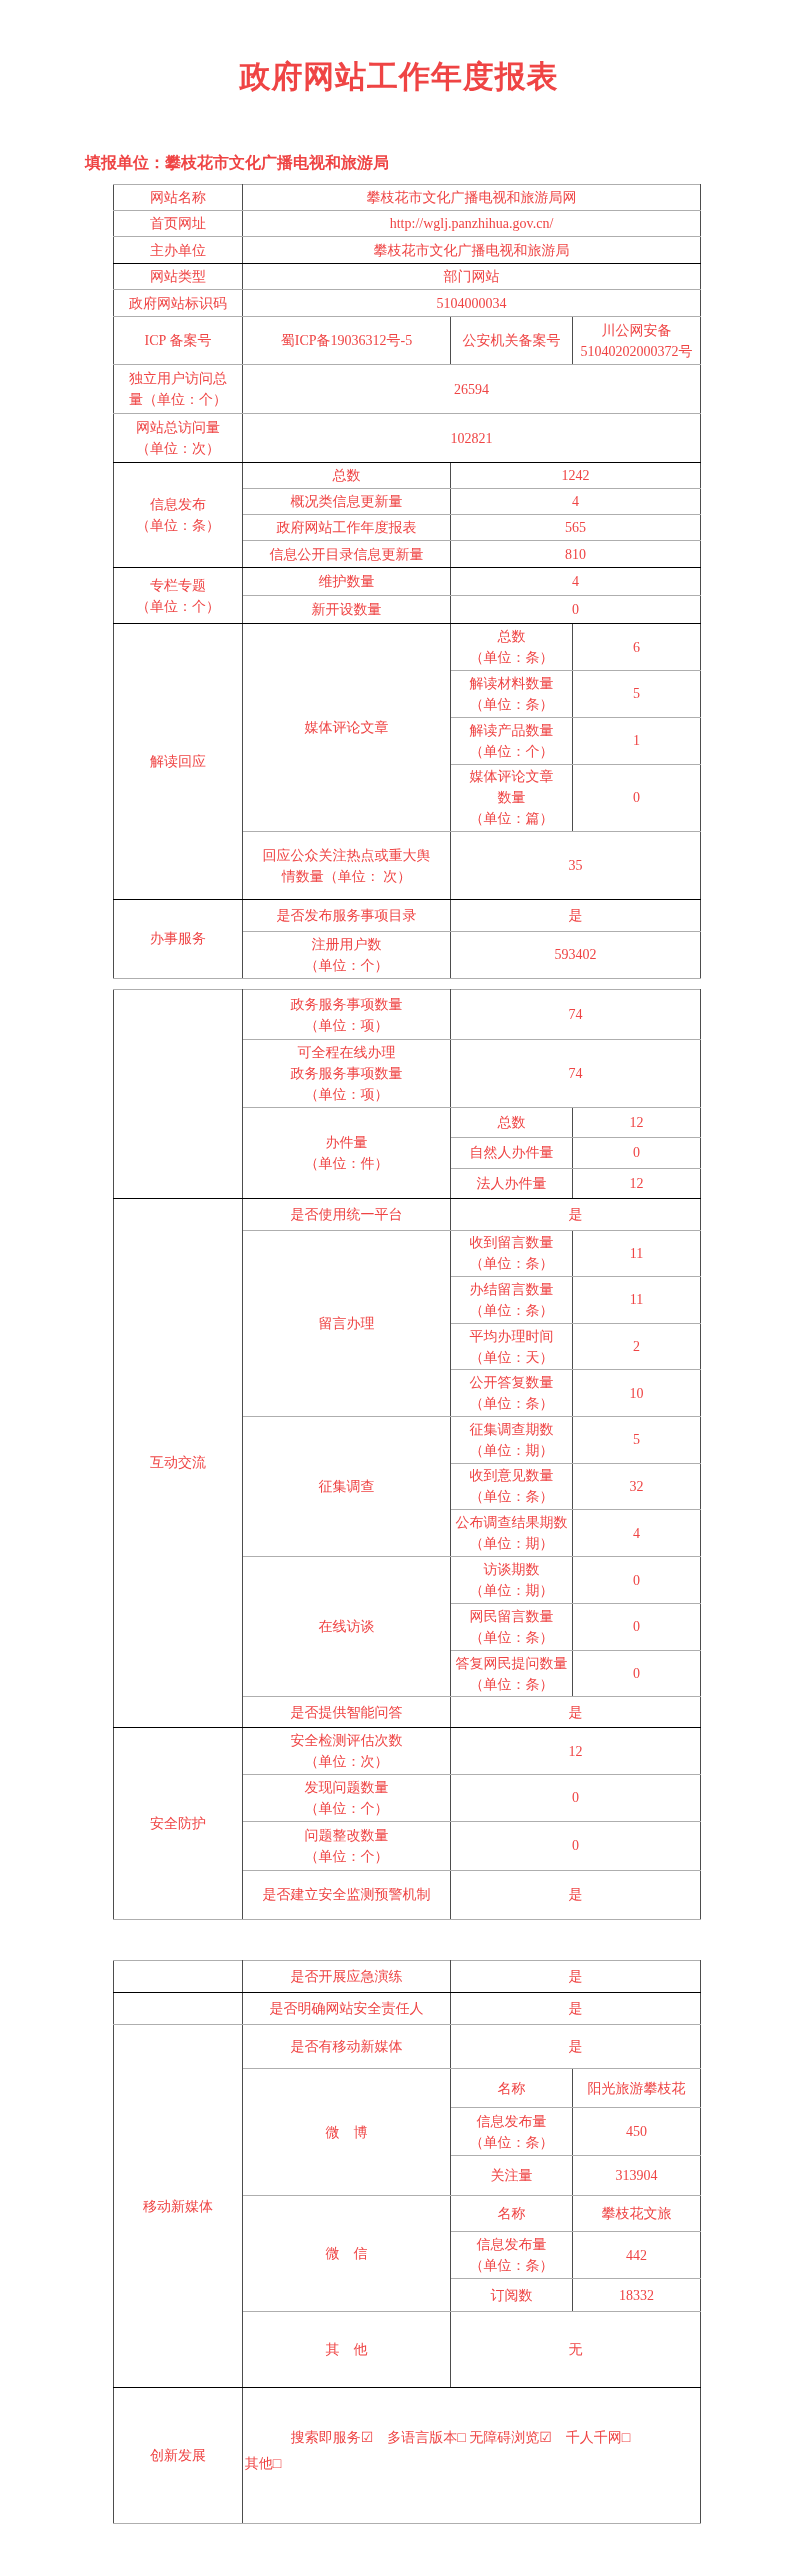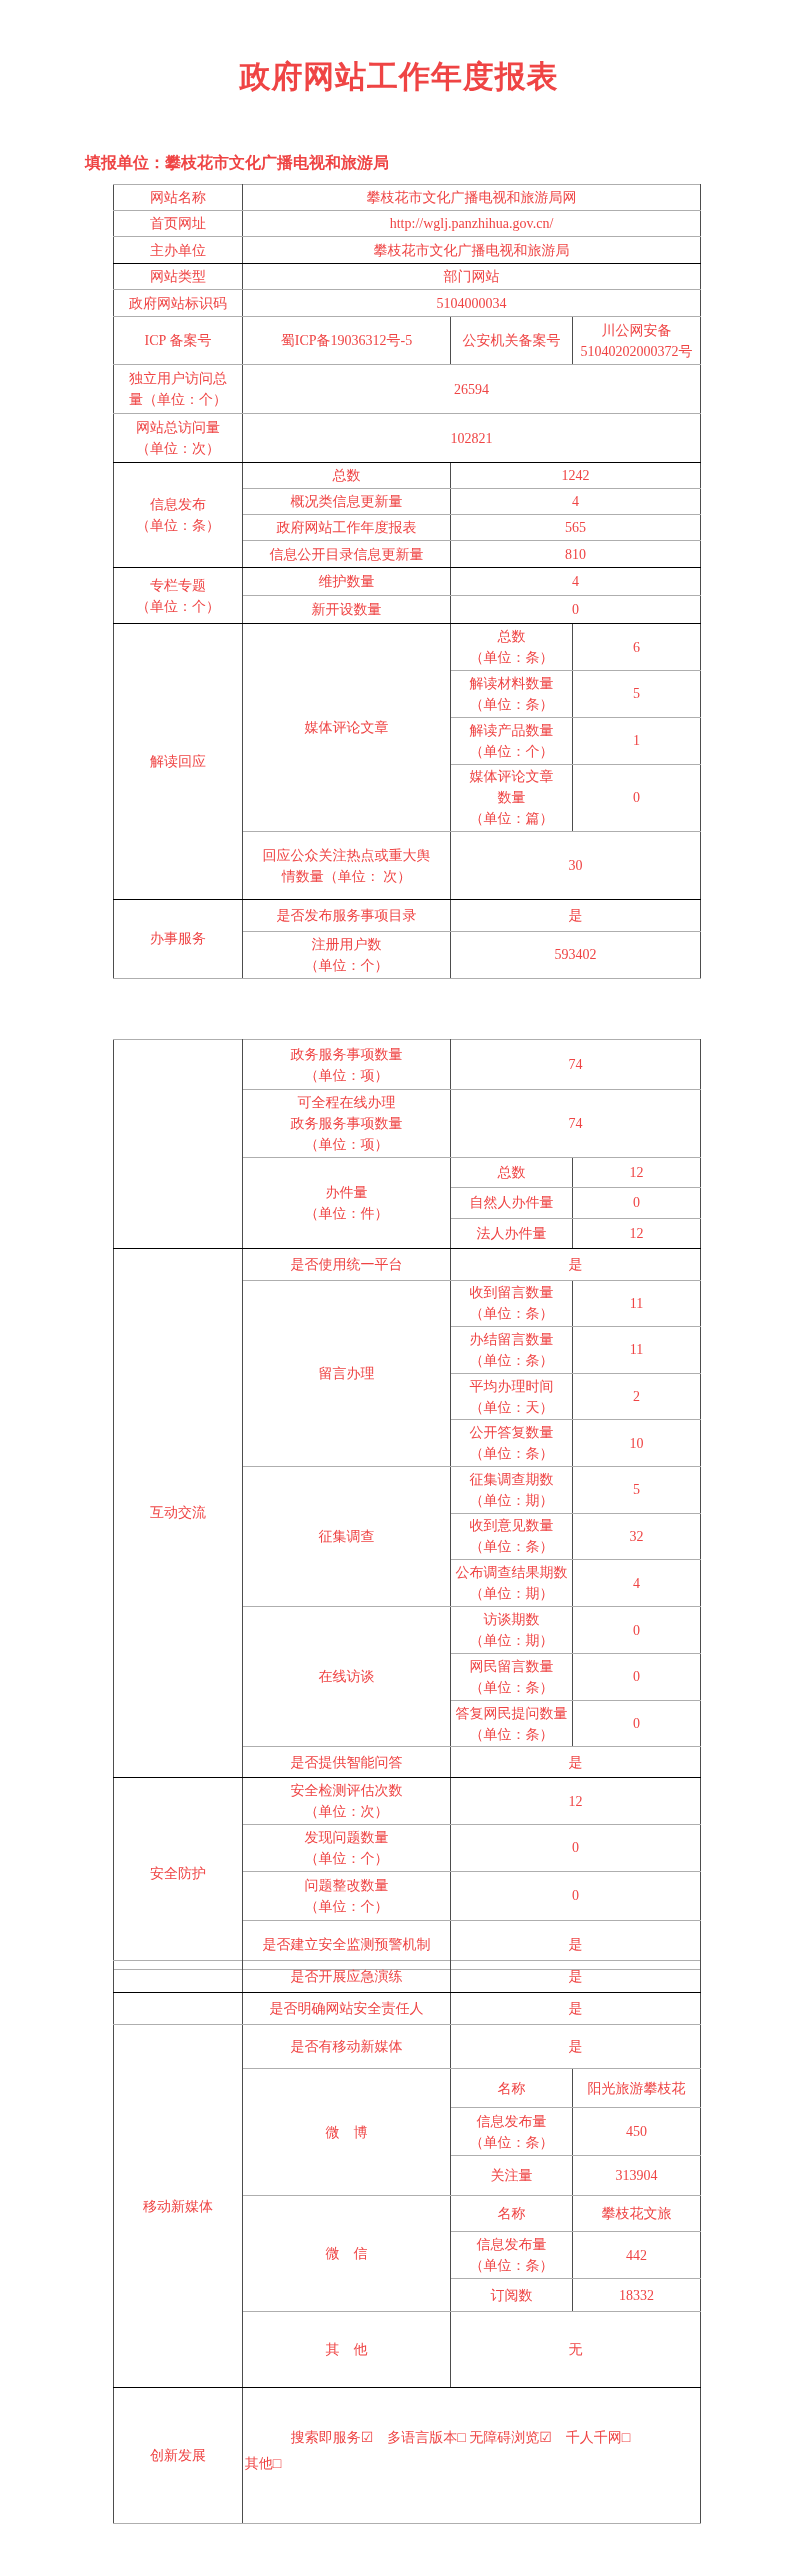"30" td { text: 30 -> 35 }
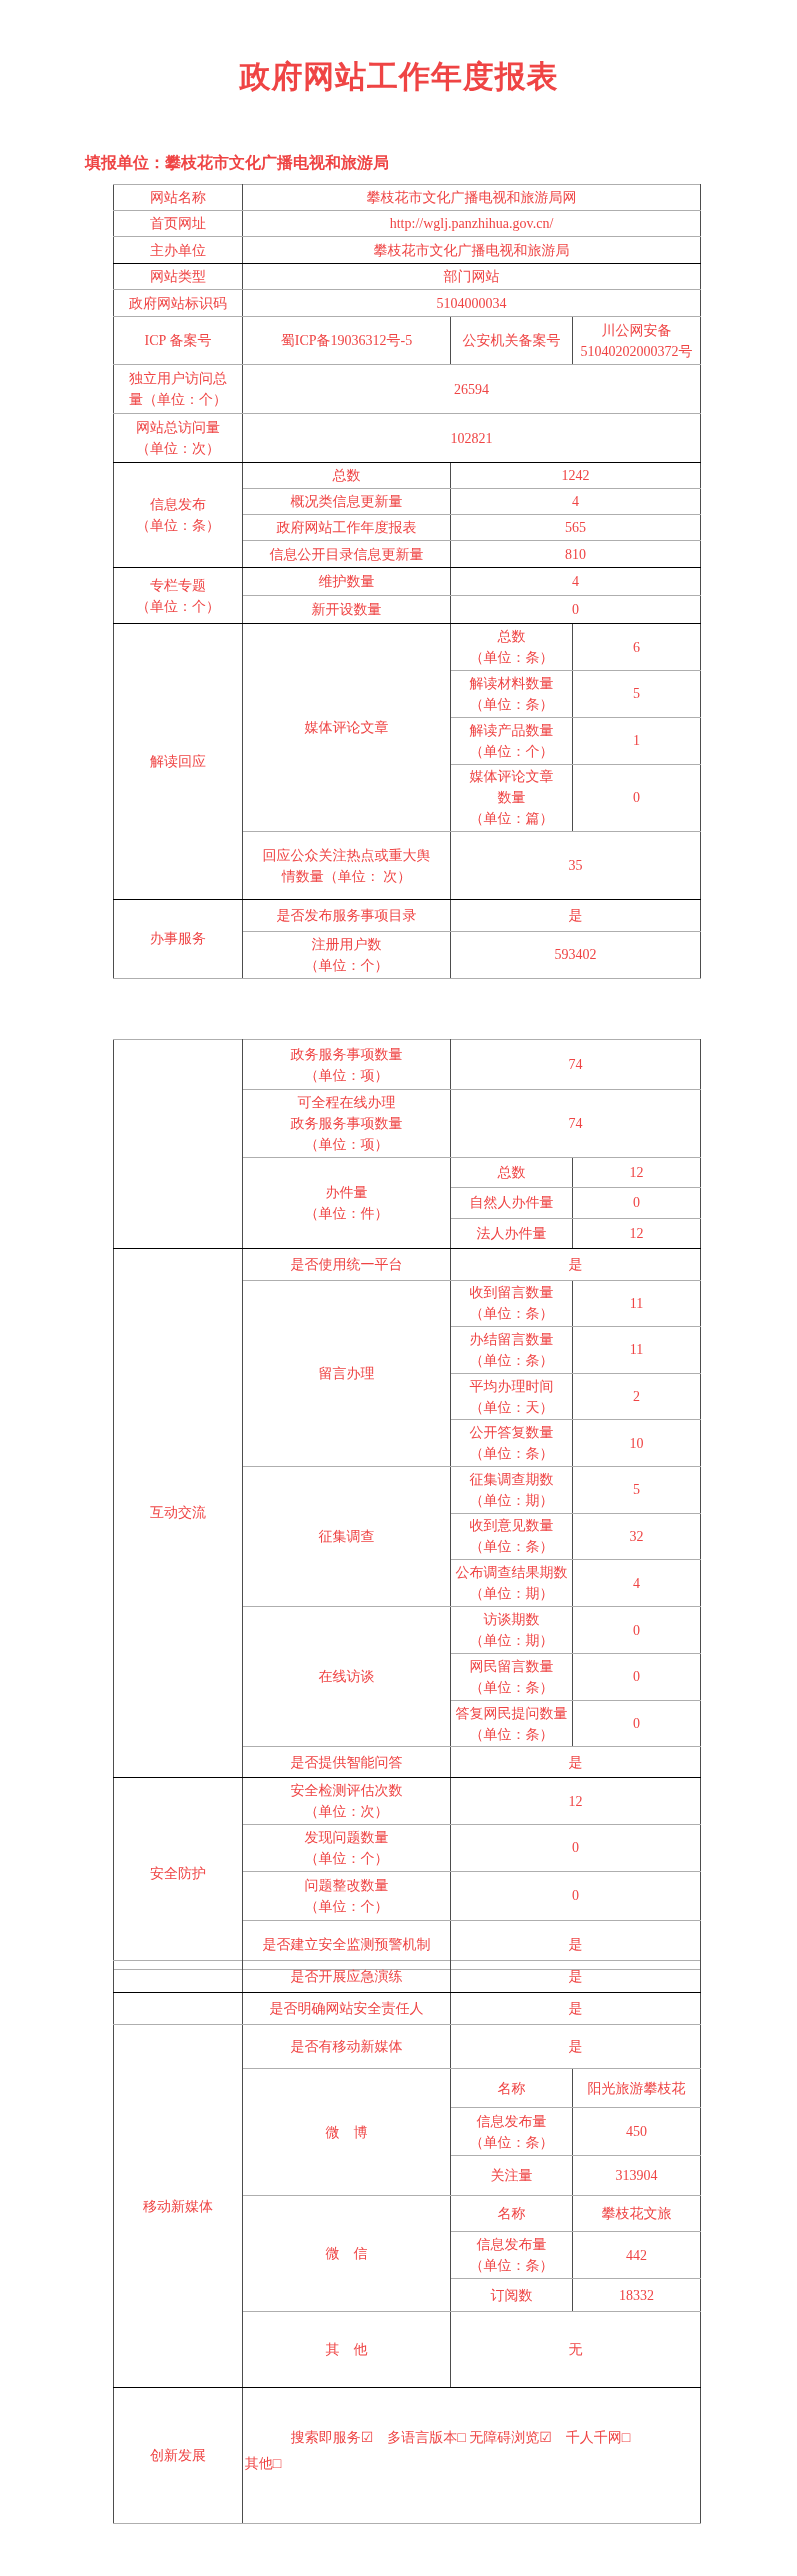"政务服务事项数量" #t2 { top: 1039px -> 989px }
